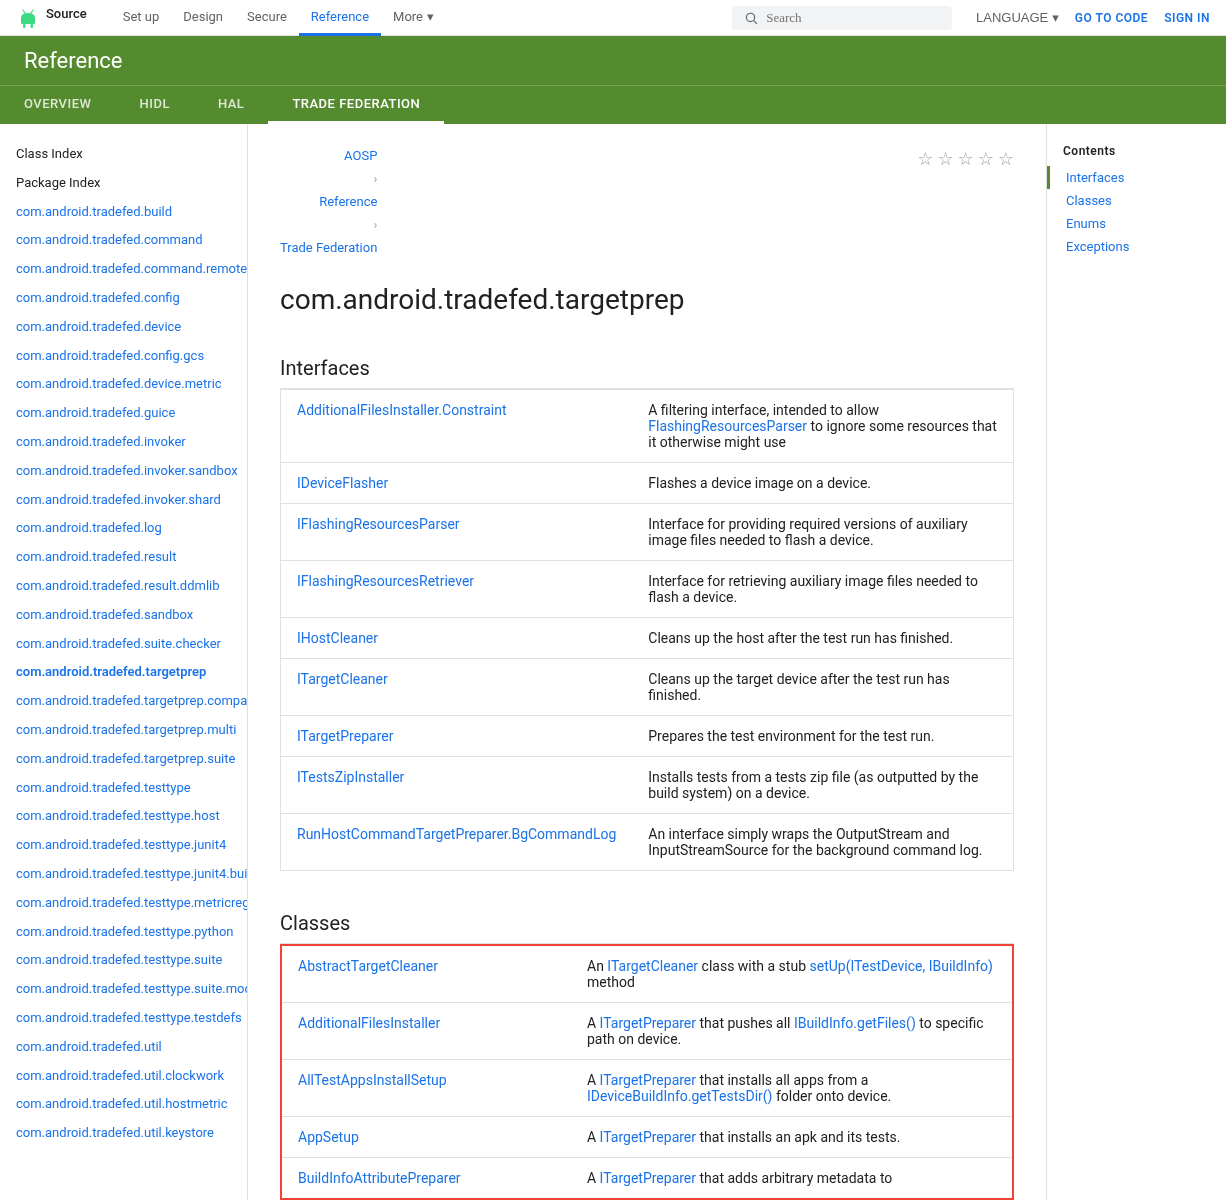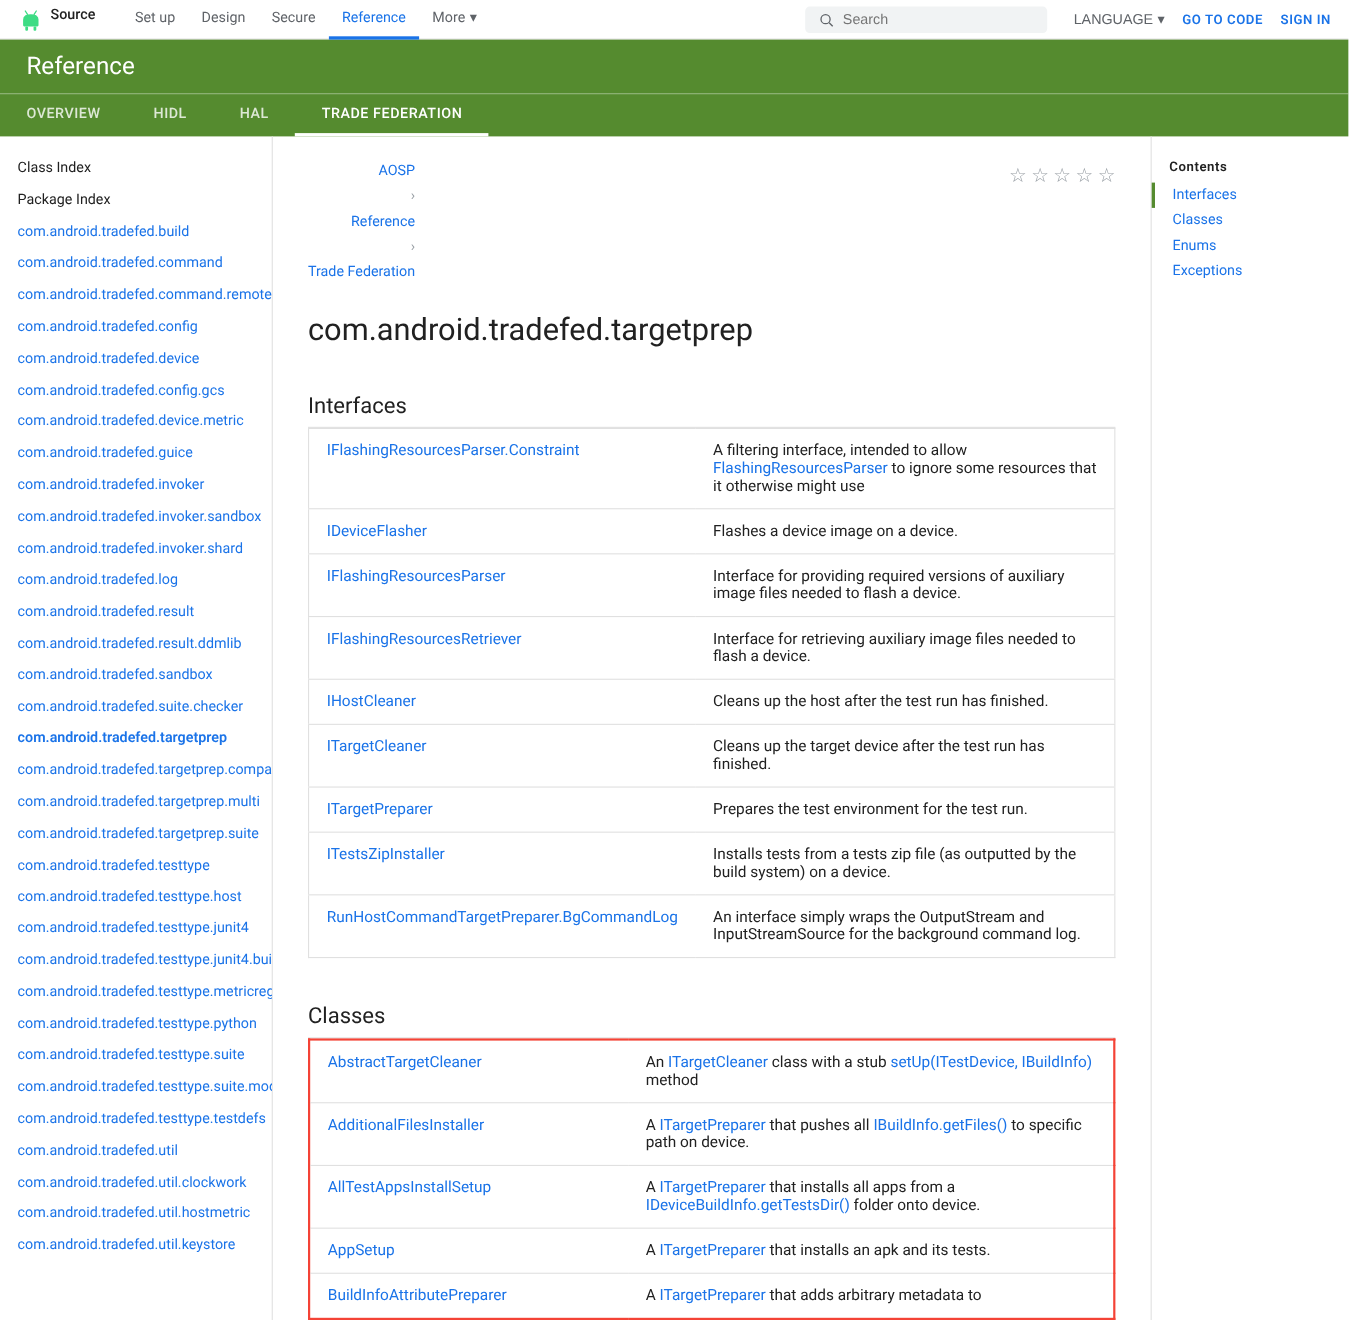"Search" .search-bar input { font-family: none -> Liberation Serif, serif }
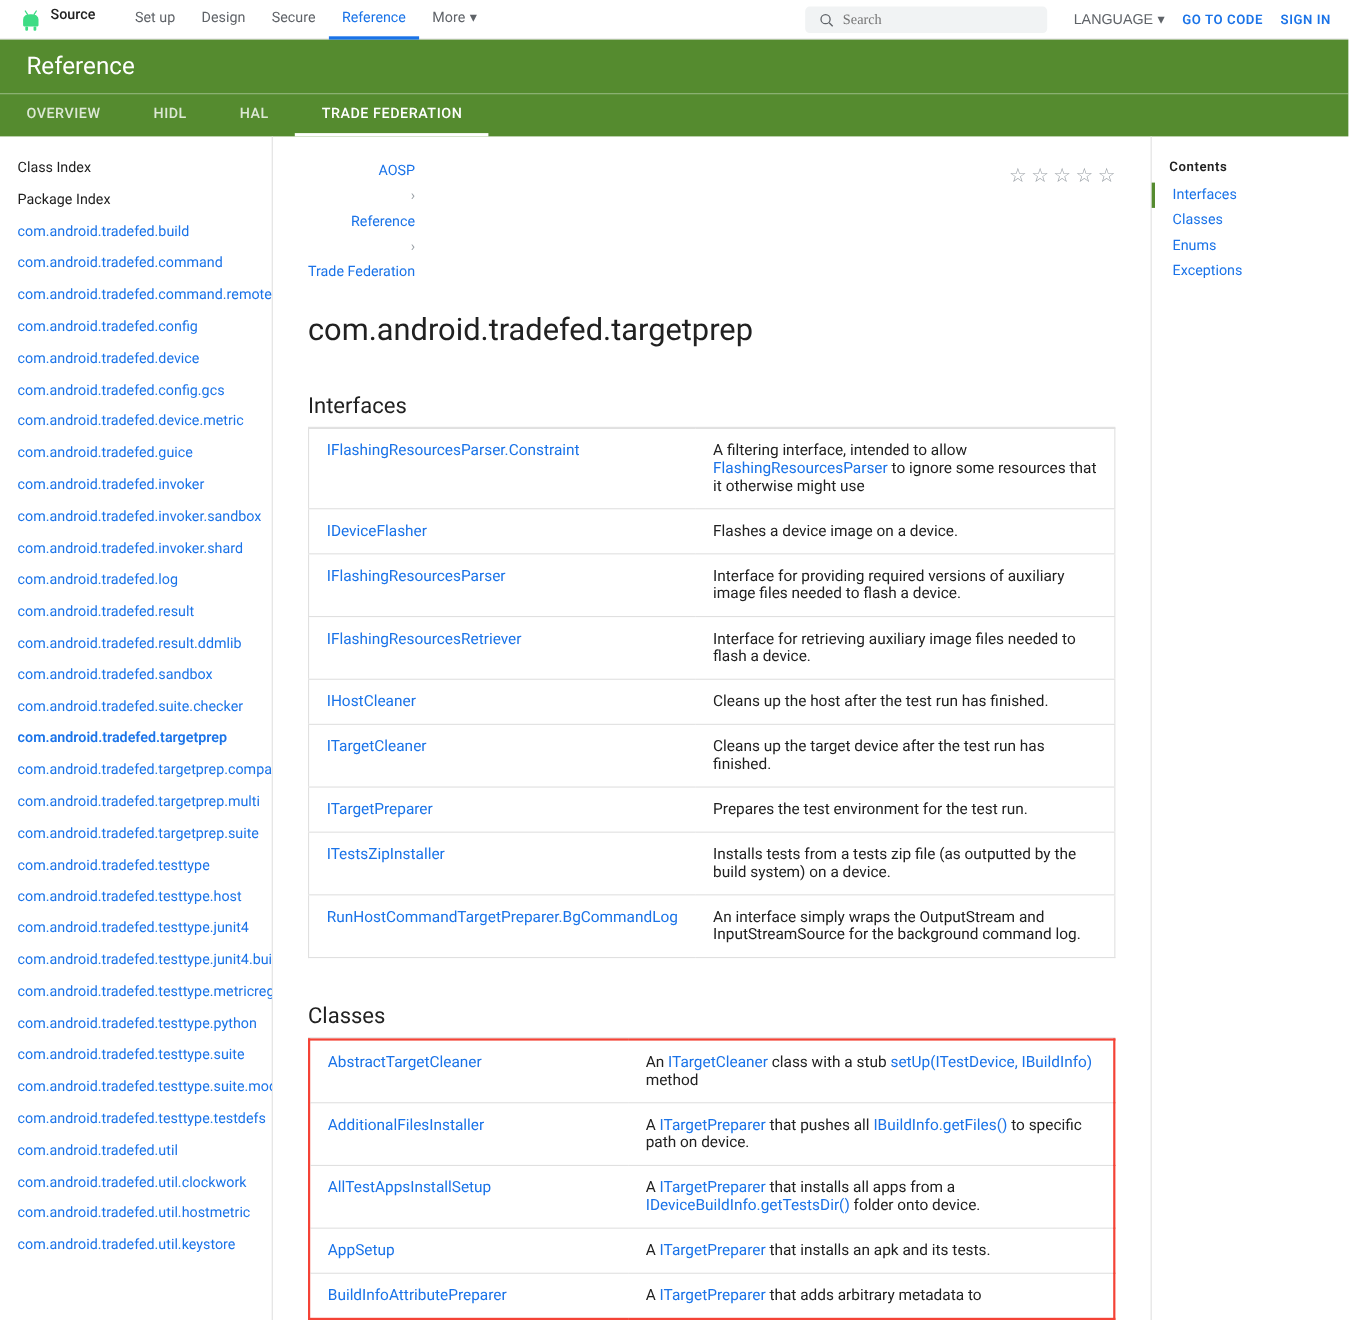"IFlashingResourcesParser.Constraint" a { text: IFlashingResourcesParser.Constraint -> AdditionalFilesInstaller.Constraint }
